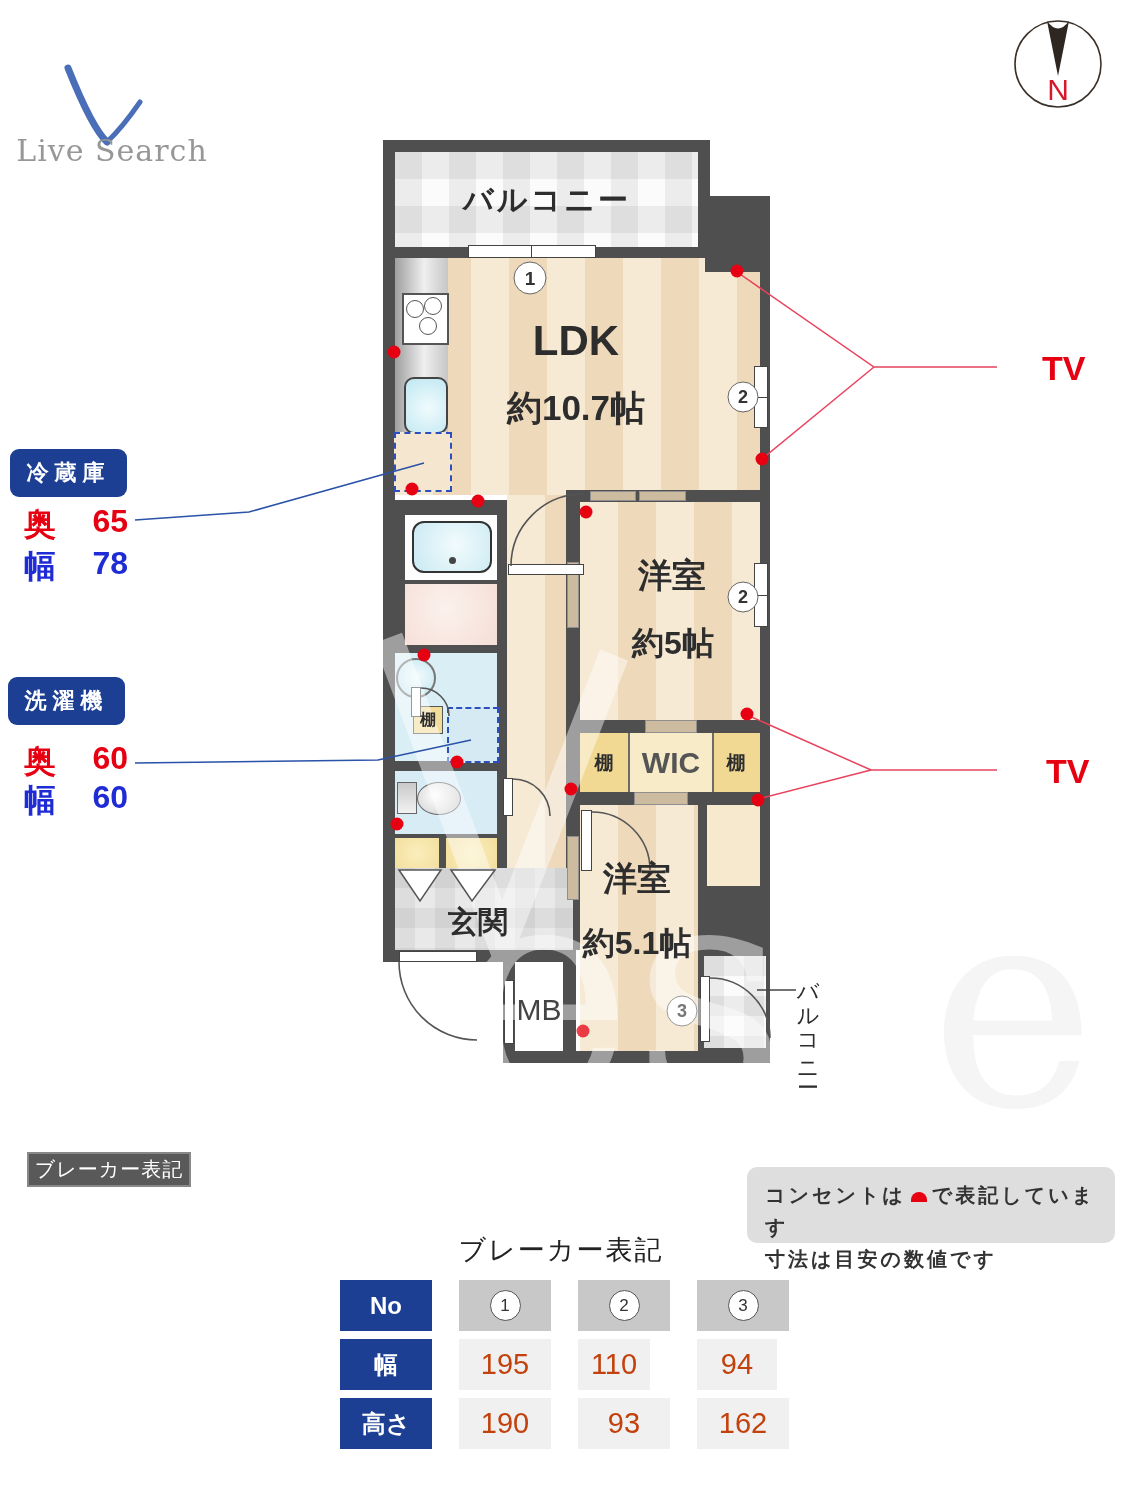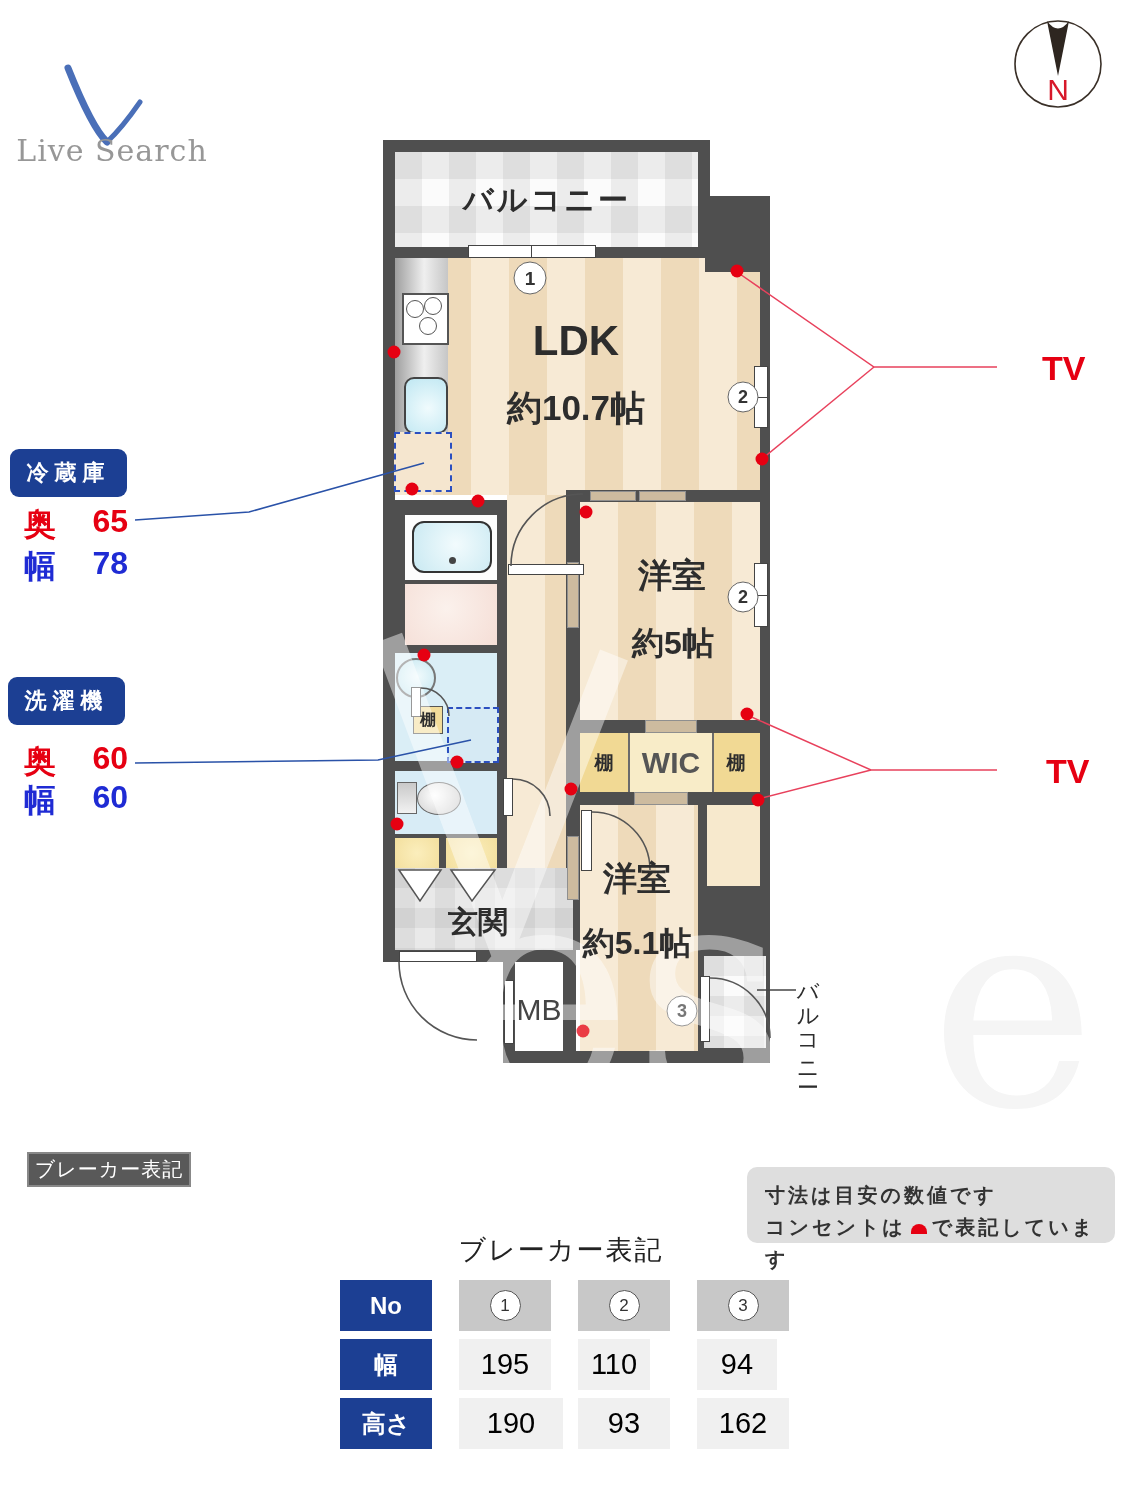"寸法は目安の数値です" div { order: before "コンセントは で表記しています" -> after "コンセントは で表記しています" }
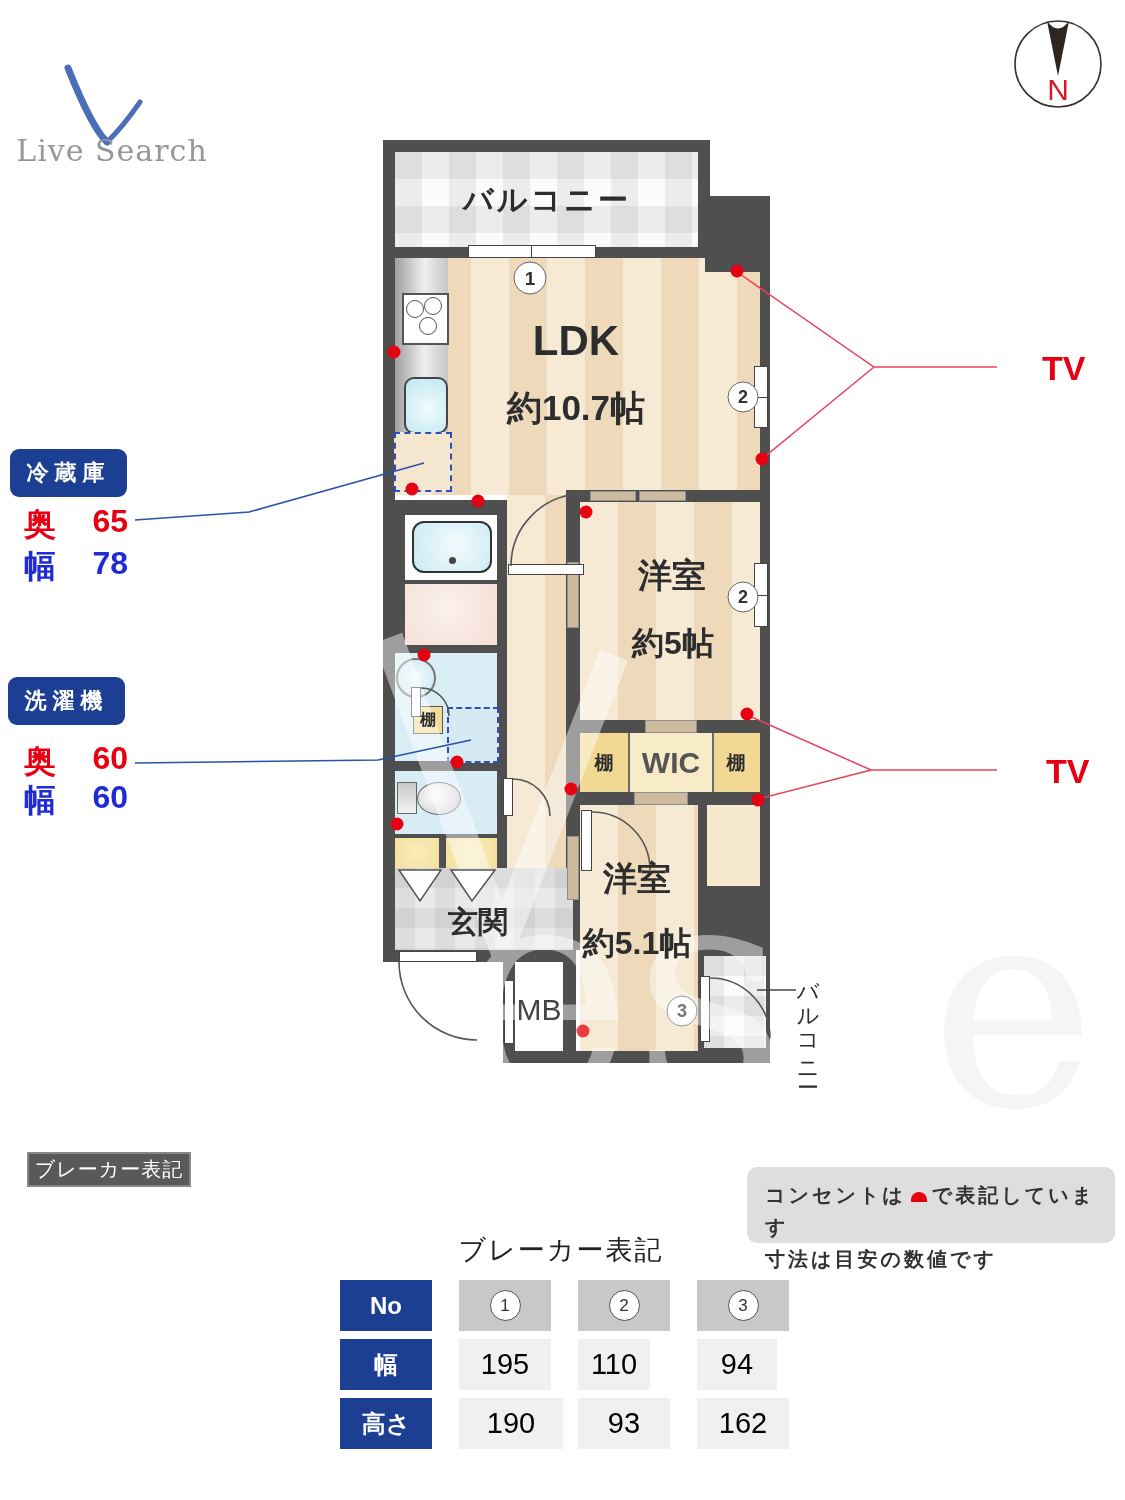"195" .tbl-cell { color: #000000 -> #c2410c }
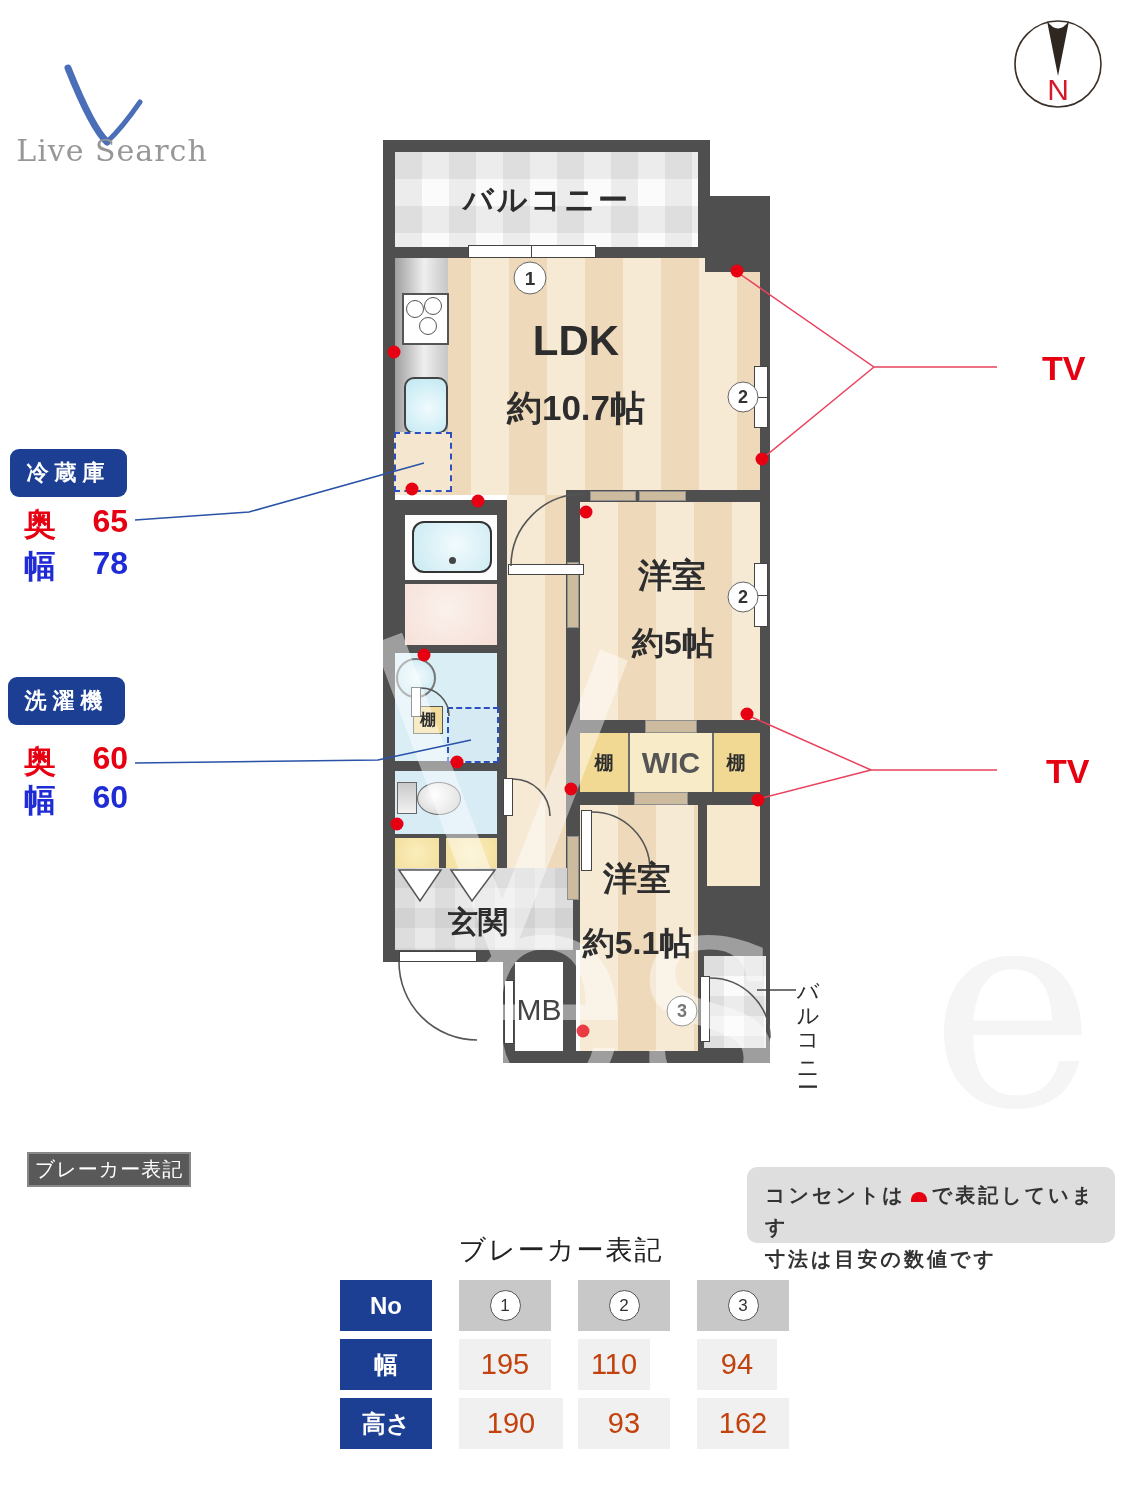"190" div.tbl-cell { width: 104px -> 92px }
